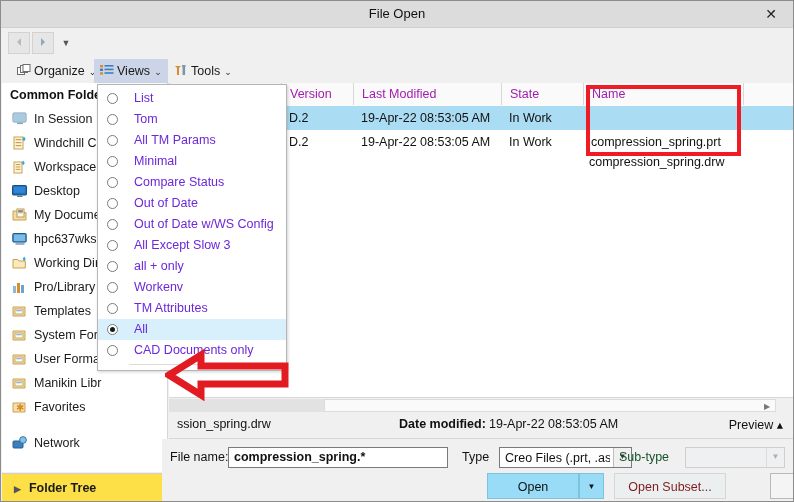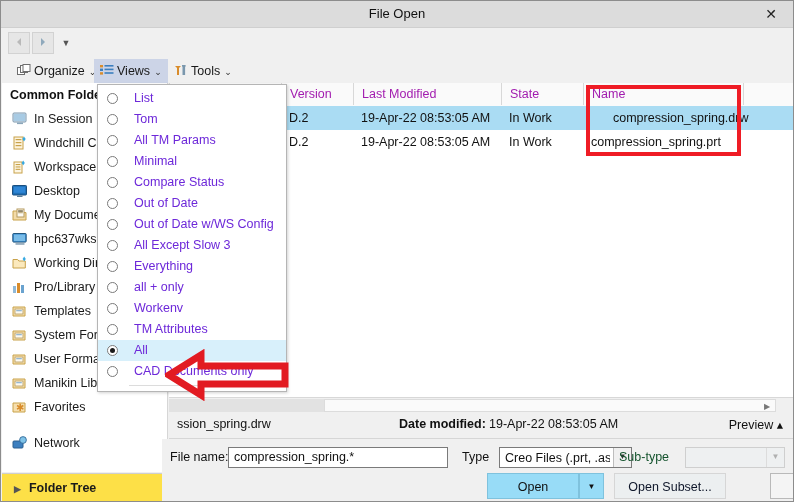"compression_spring.drw" div.cell { left: 436px -> 412px; margin-top: none -> 44px }
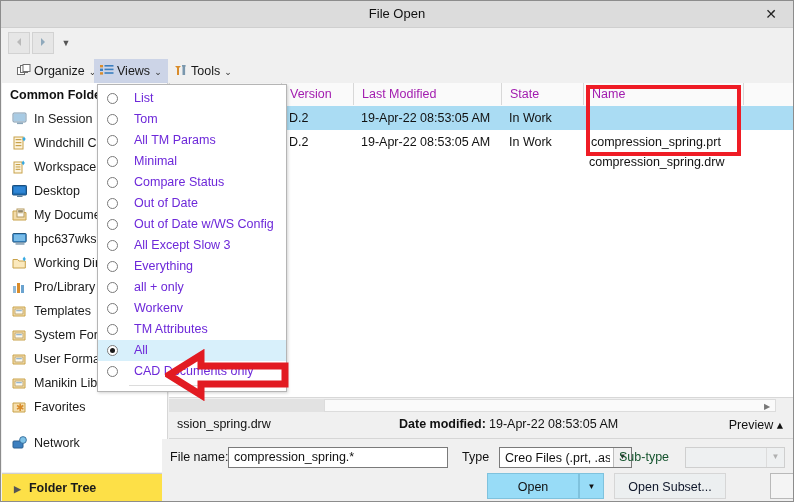"Everything" div.mi { html: <div><span></span><span>Everything</span></div> -> none }
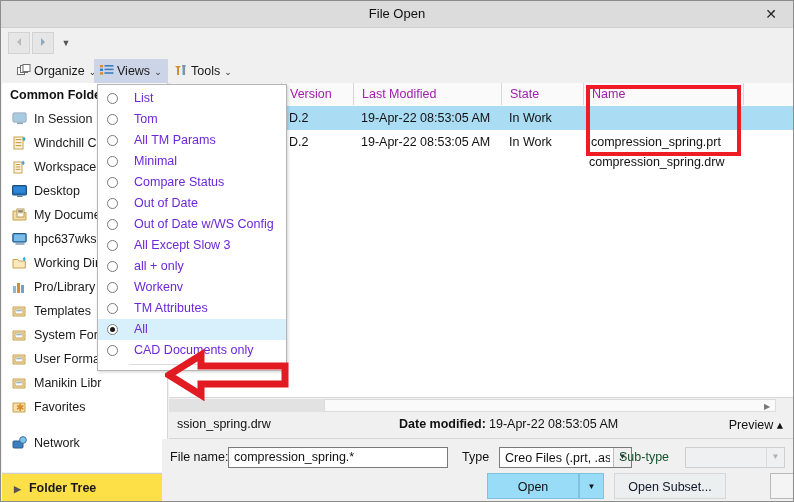"compression_spring.*" .fnbox { font-weight: none -> bold }
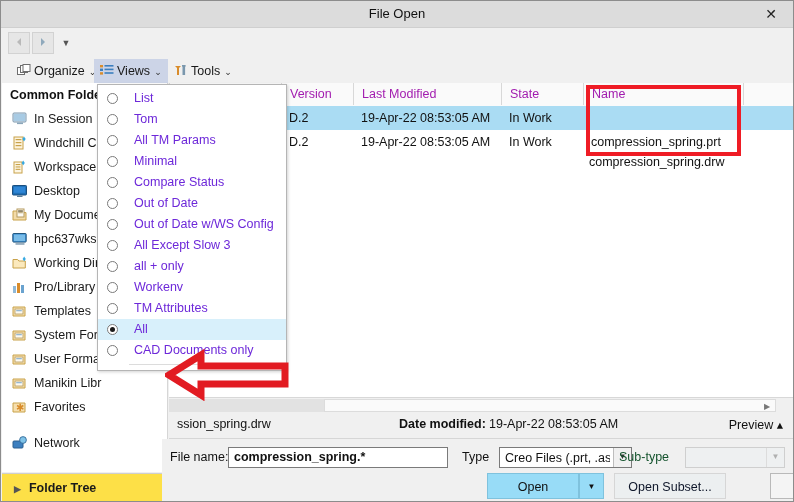"Open Subset..." .btn-subset { color: #0f172a -> #7f1d1d }
